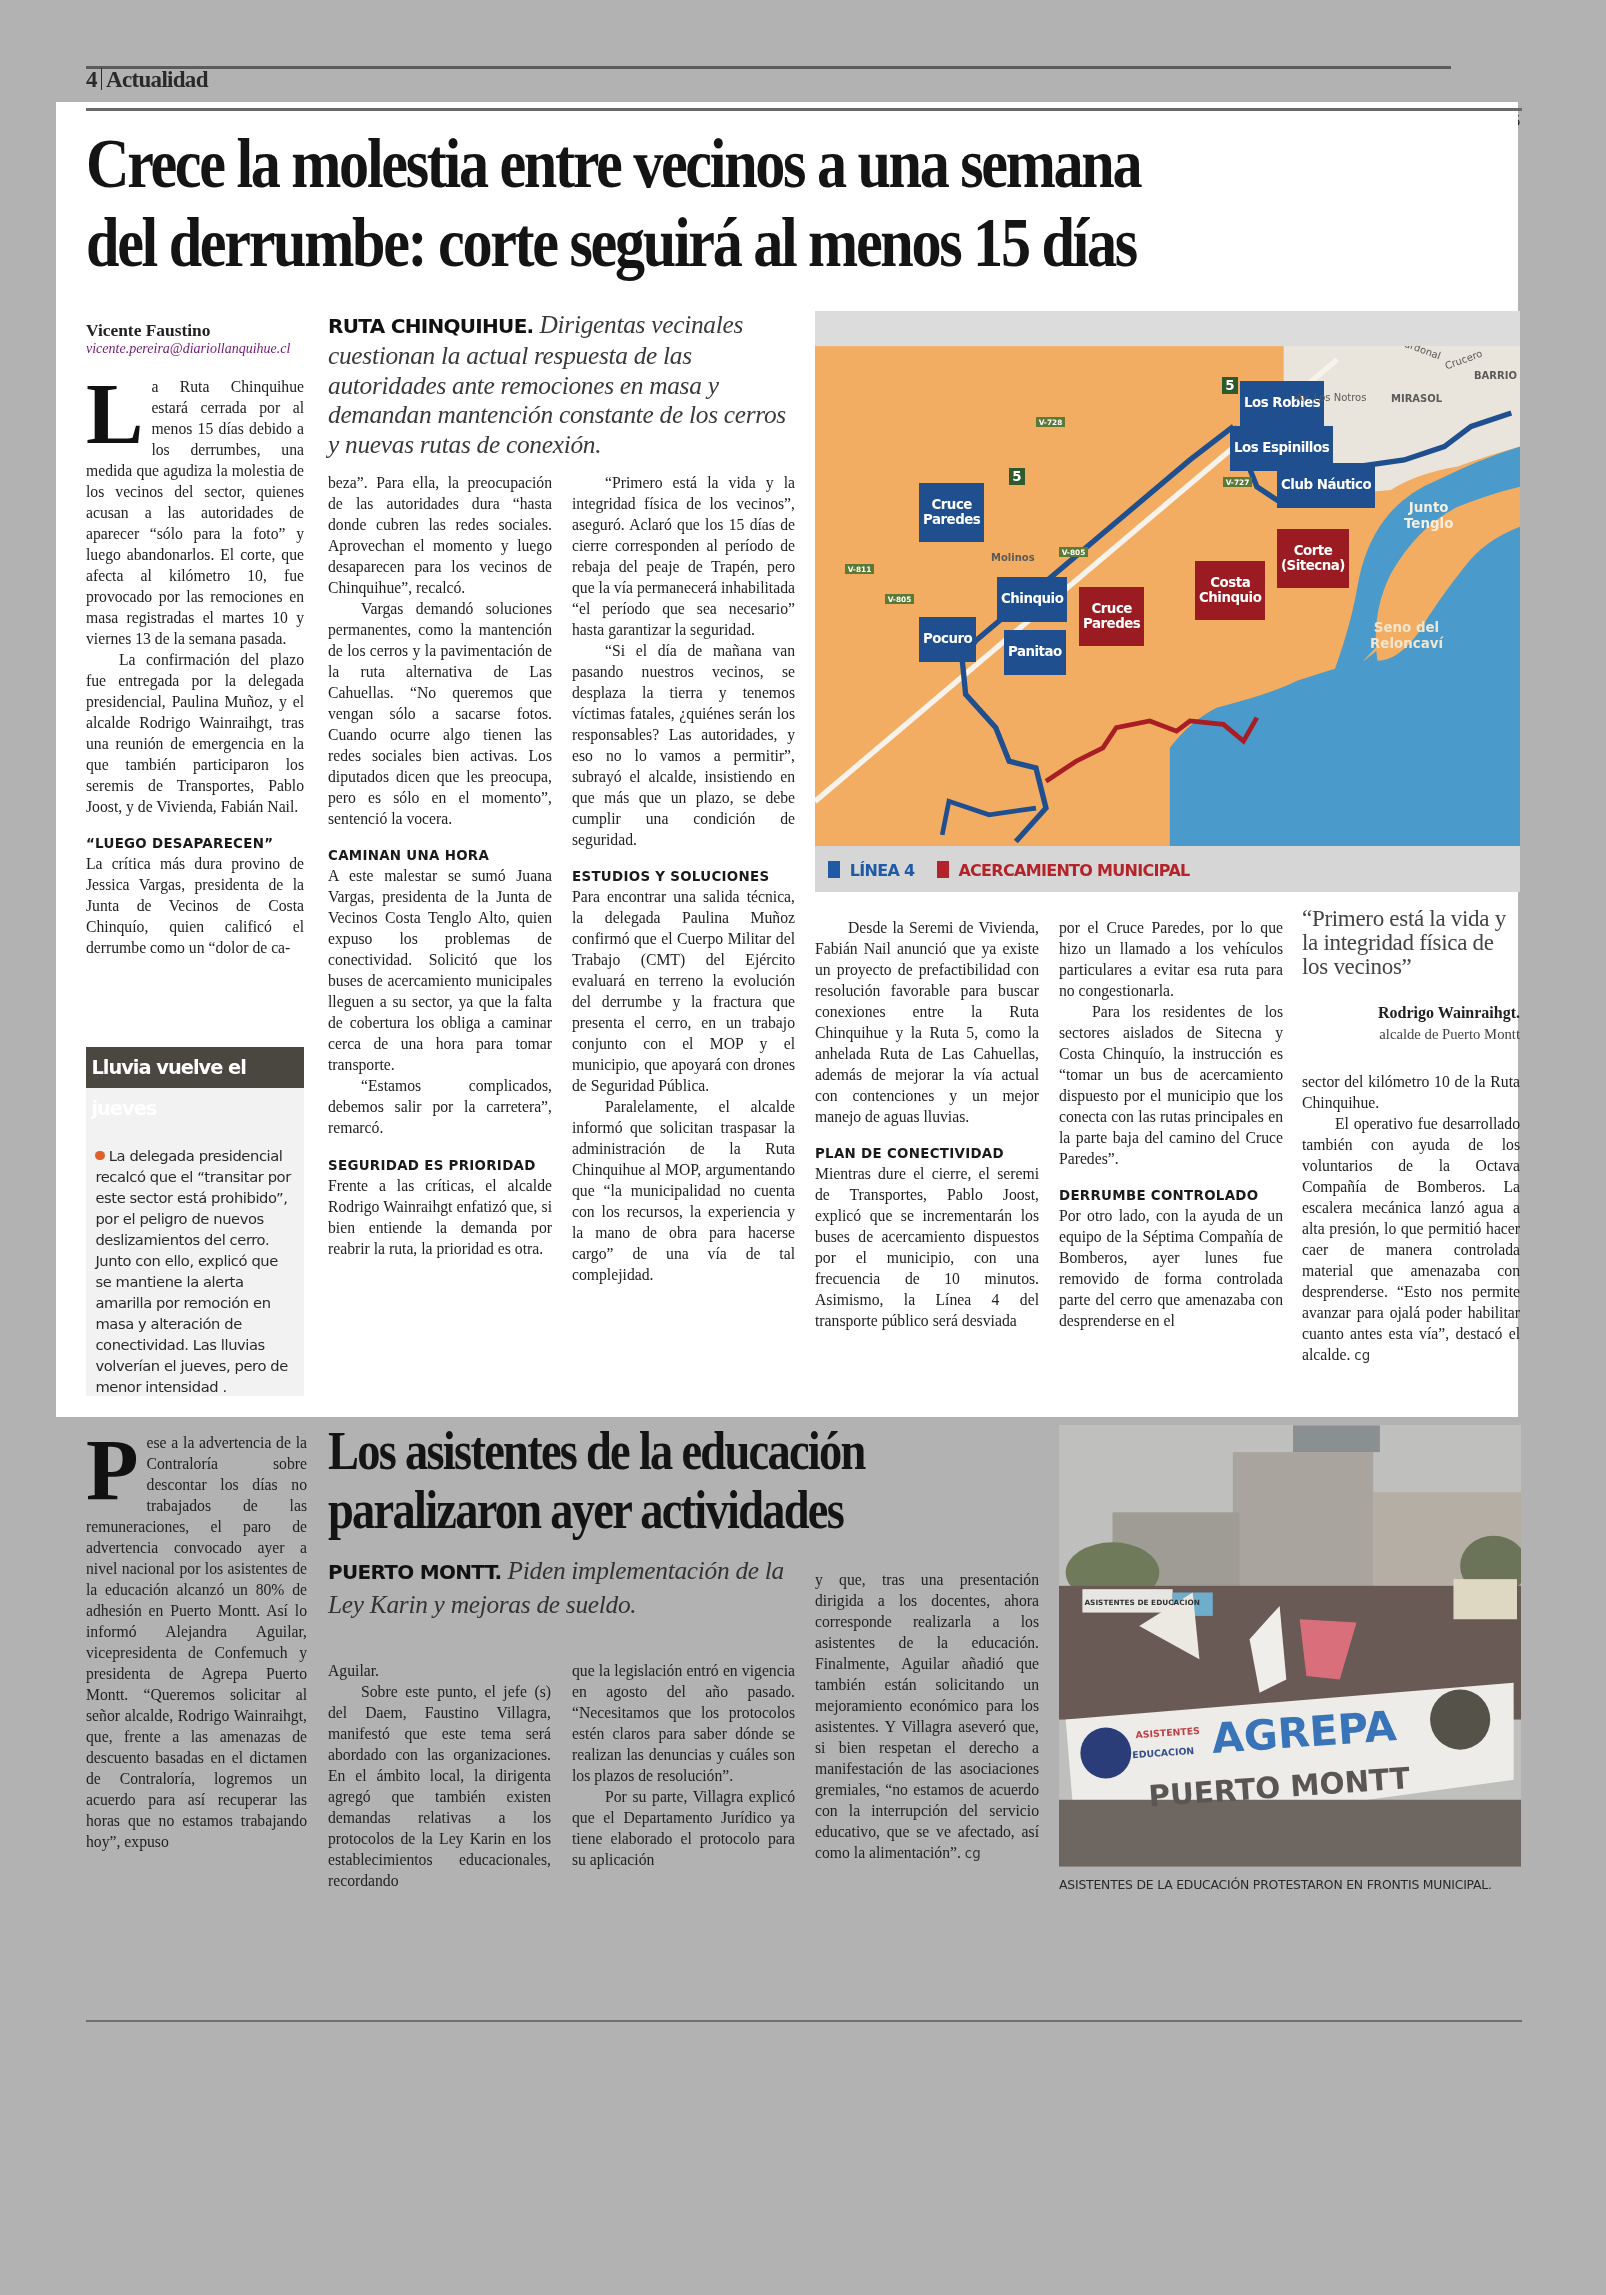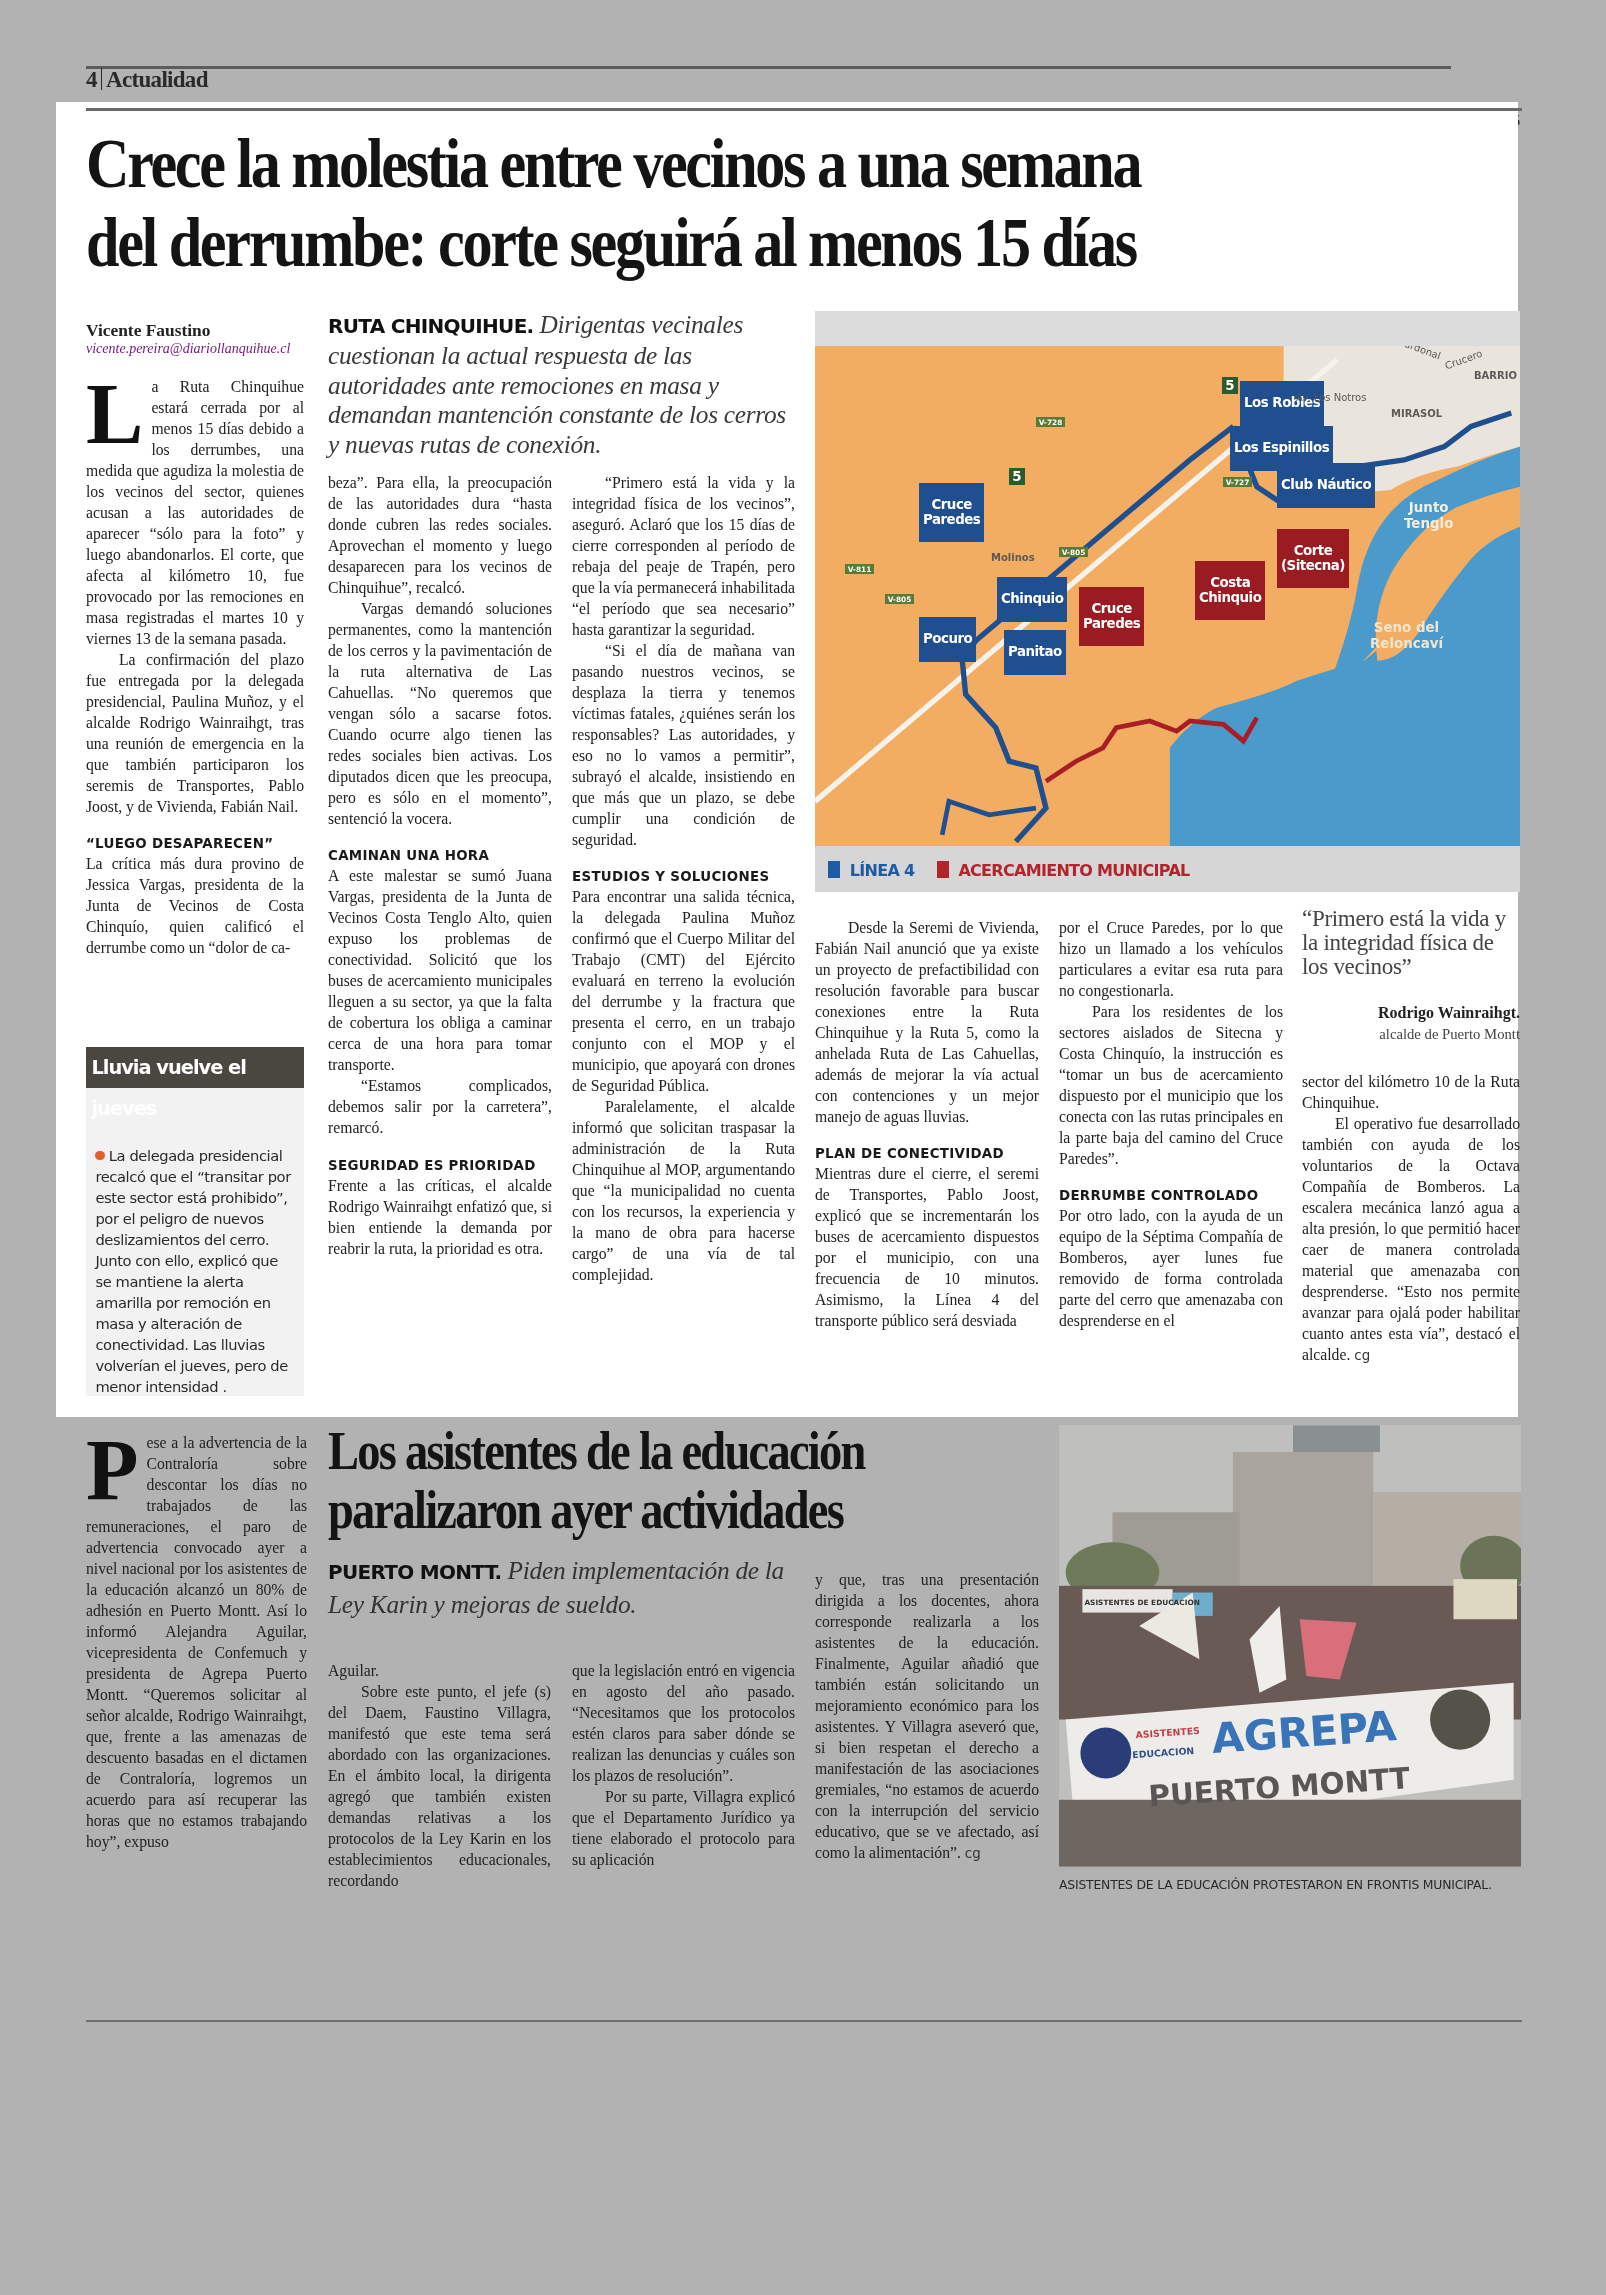"MIRASOL" div.map-text { top: 62px -> 47px }
